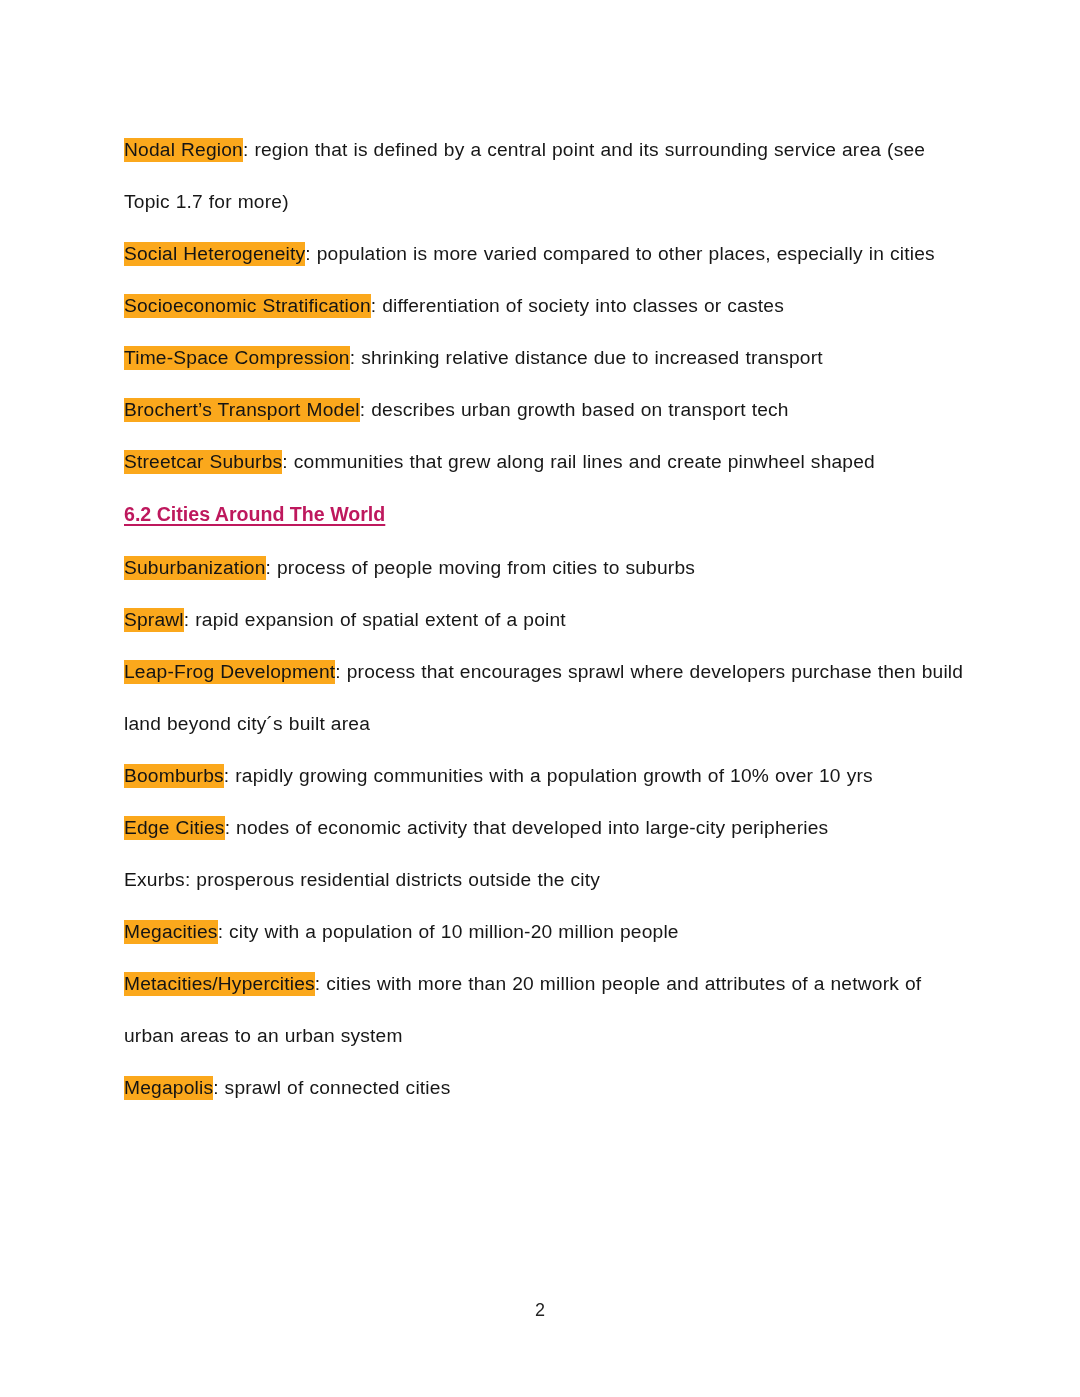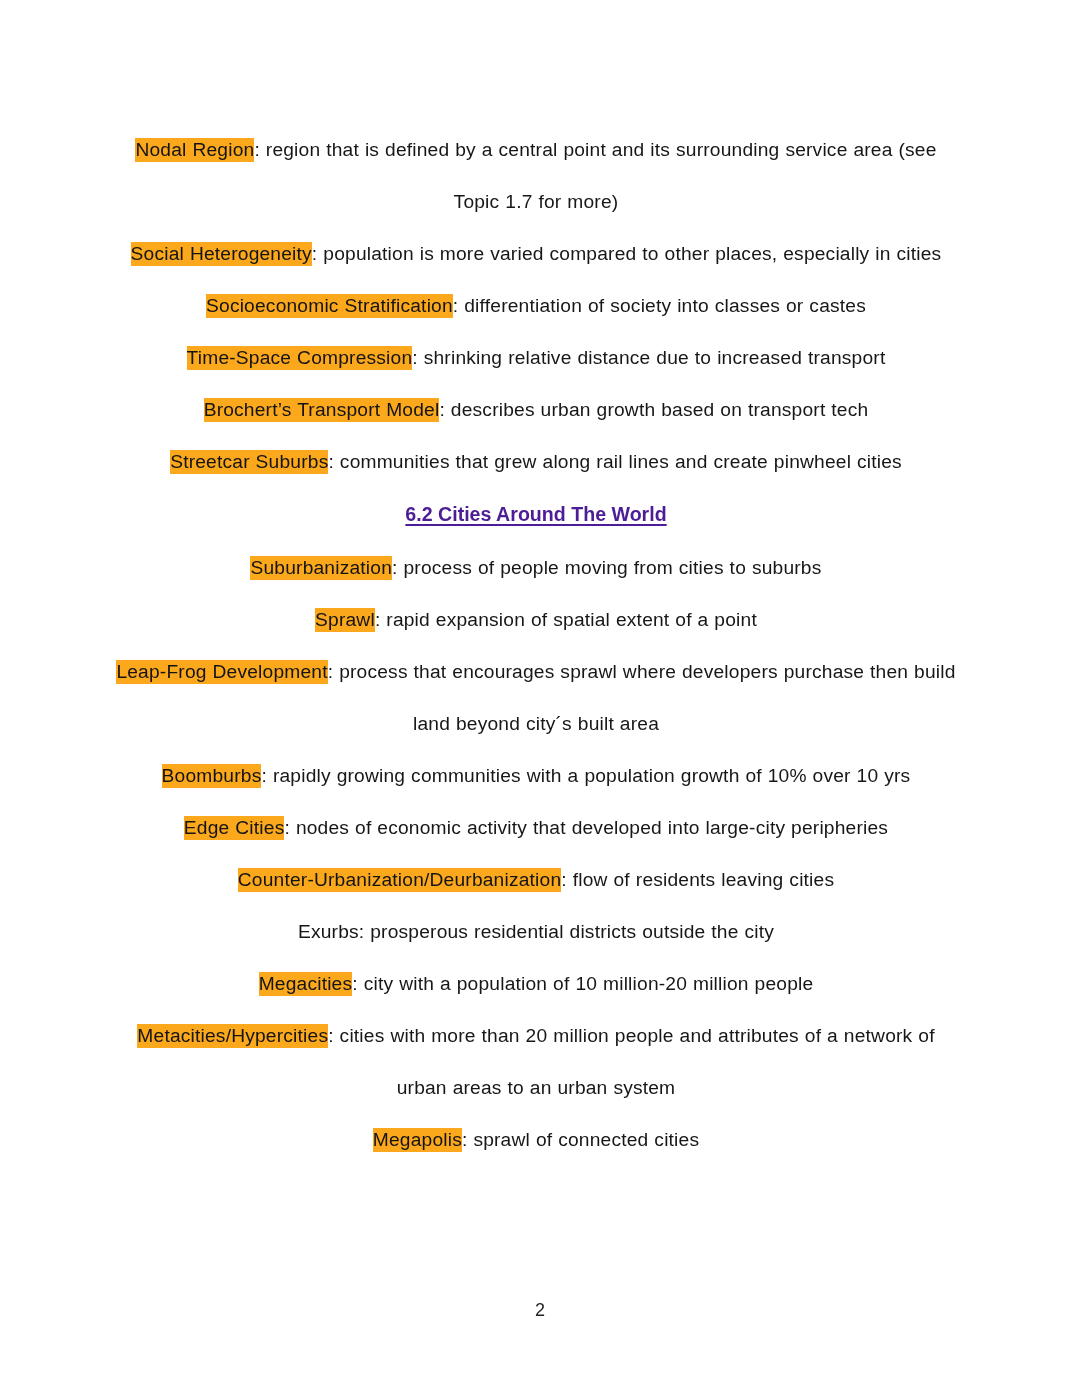"Nodal Region: region that is" .content { left: 116px -> 124px; text-align: center -> none }
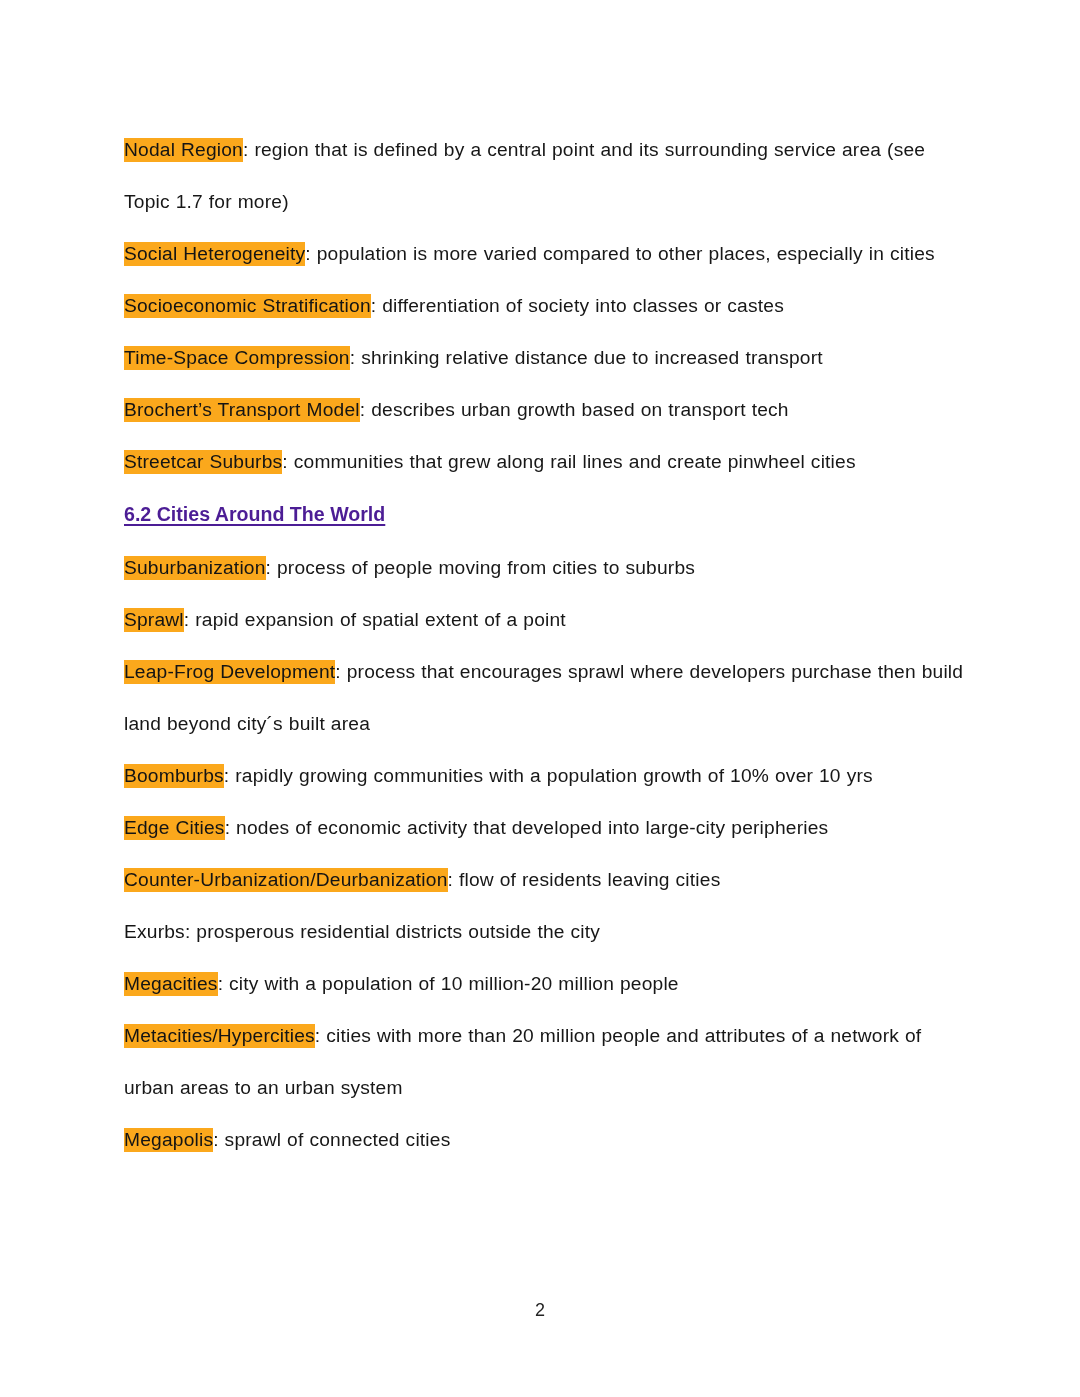": communities that grew along" span.def { text: cities -> shaped }
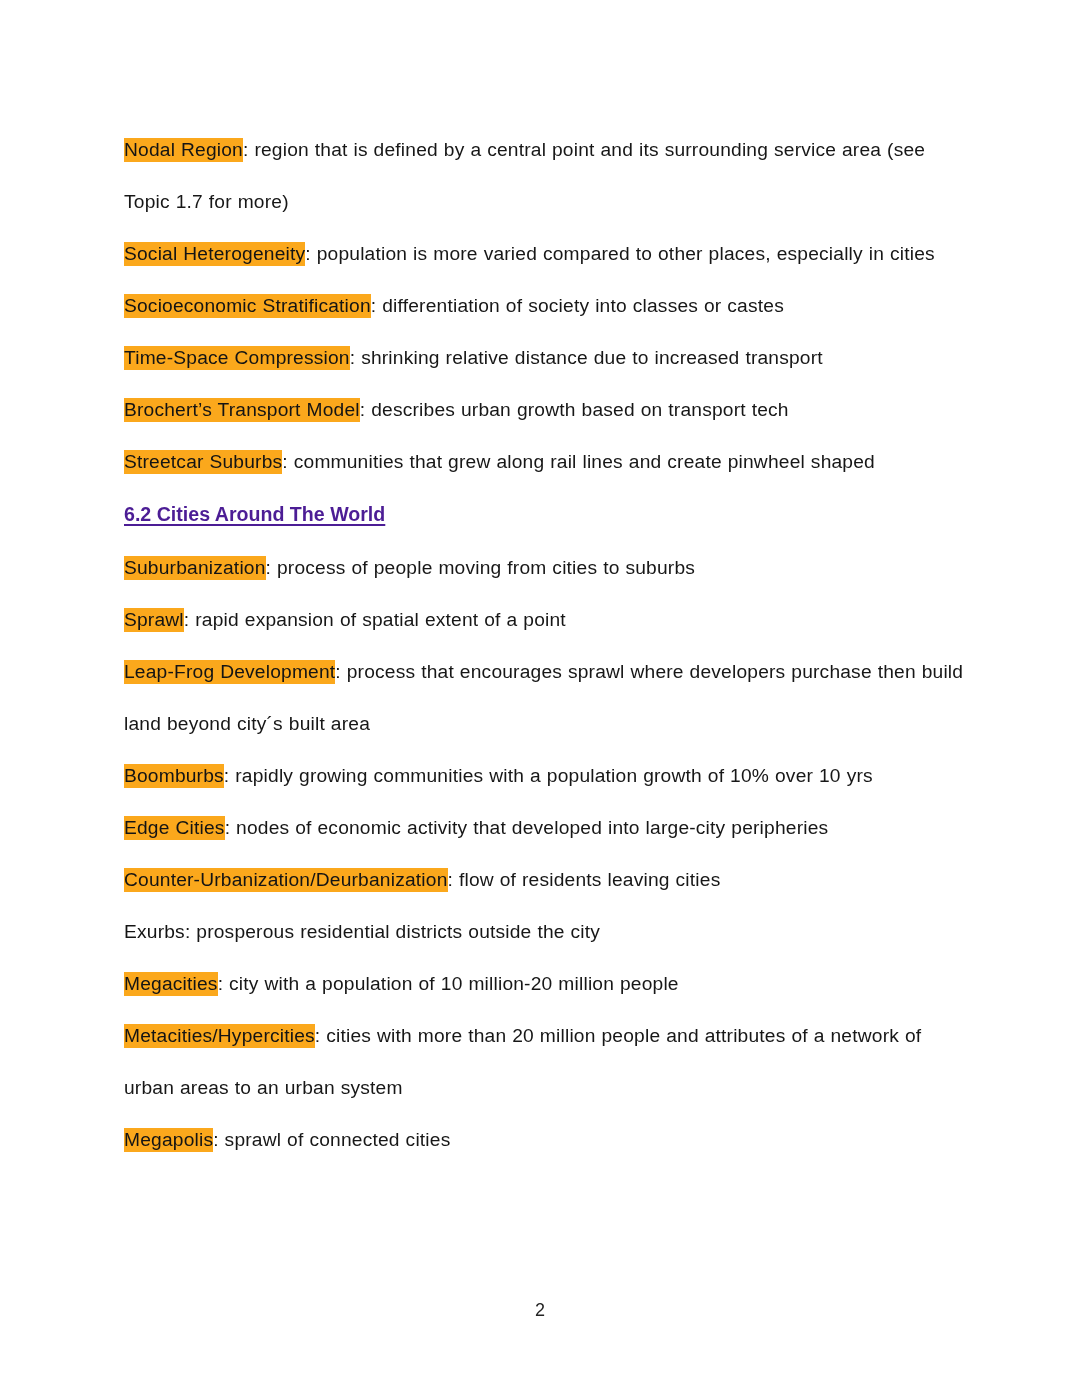"6.2 Cities Around The World" .section-heading { color: #4c1d95 -> #be185d }
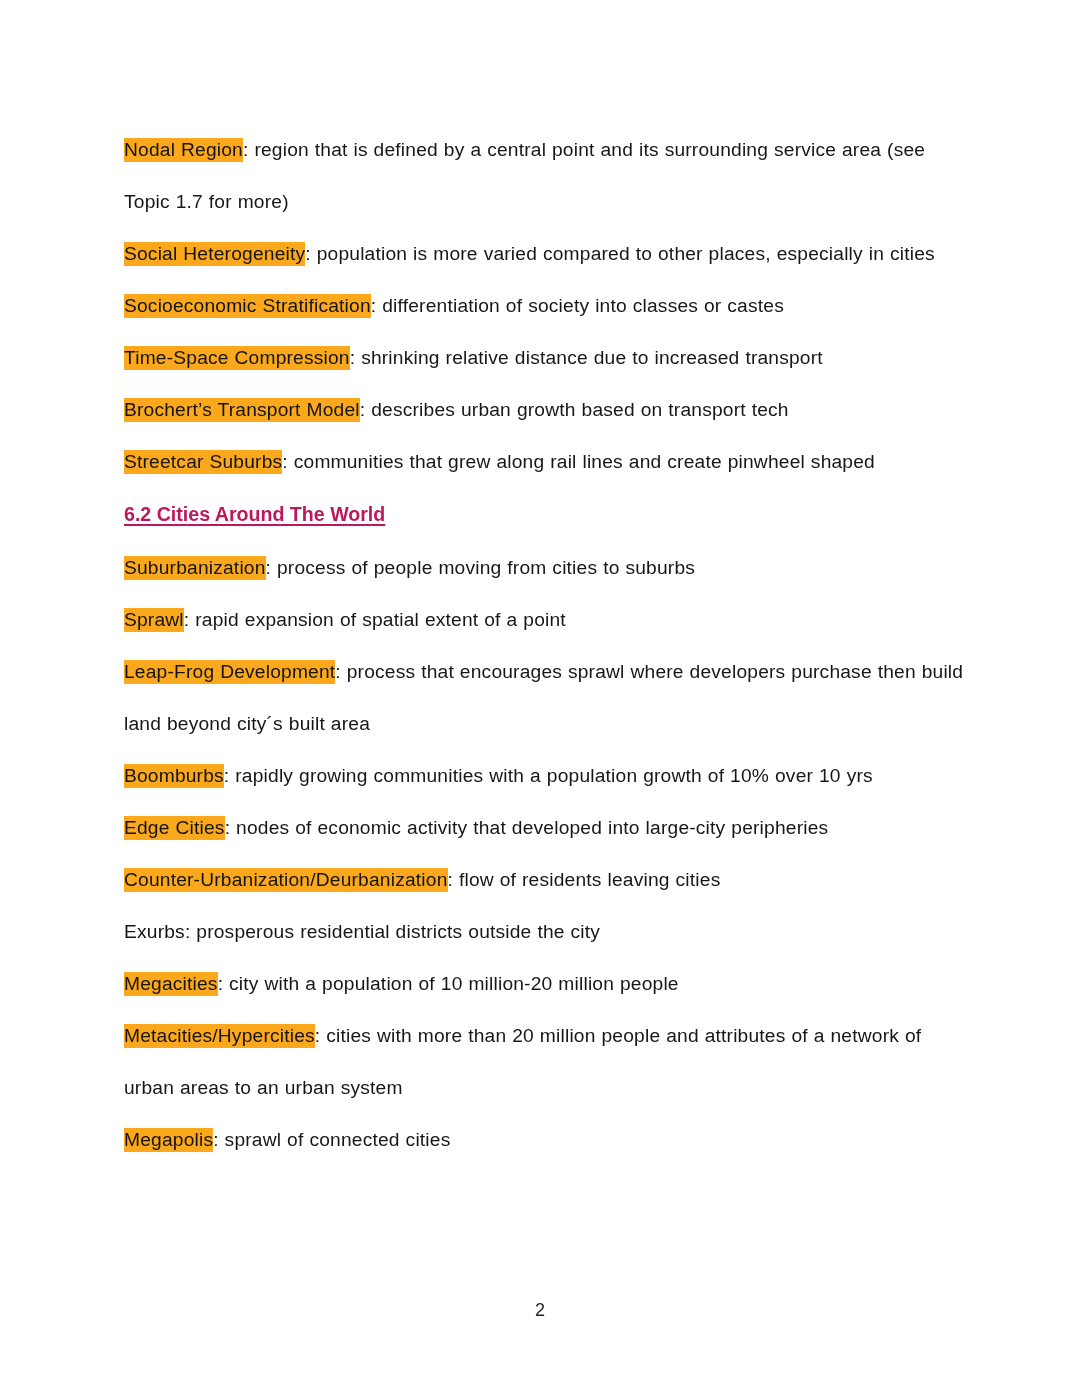"Counter-Urbanization/Deurbanization:" div.entry { html: <div><span>Counter-Urbanization/Deurbanization</span><span>: flow of residents leaving cities</span></div> -> none }
